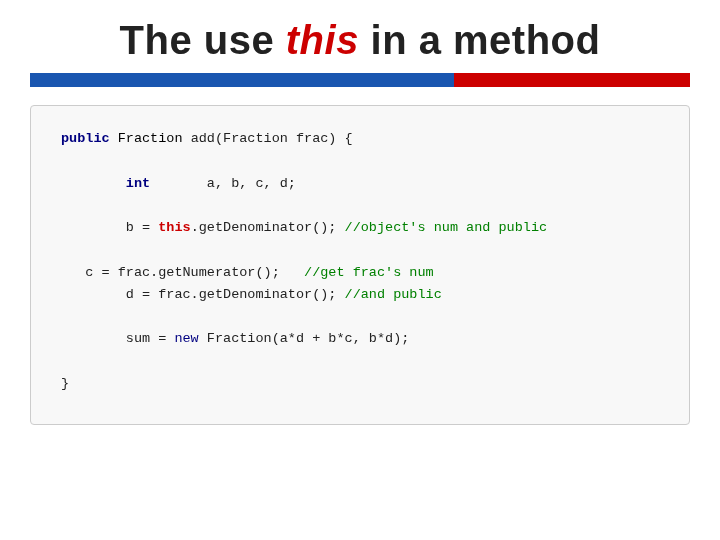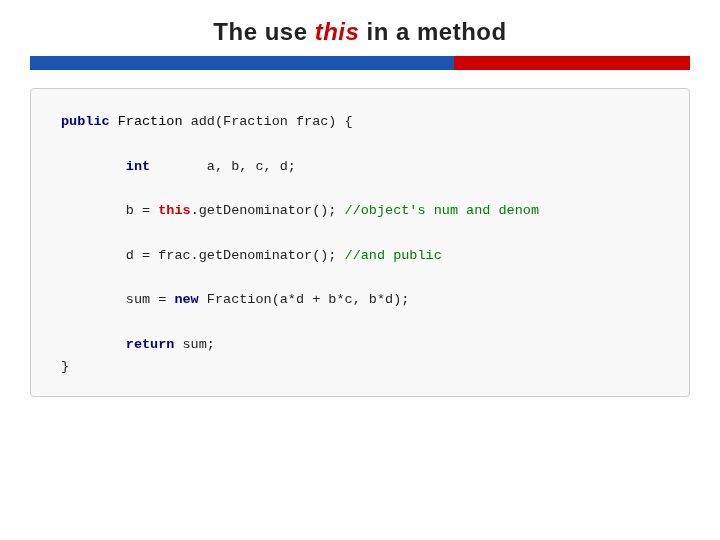"The use this in a" .title-text { font-size: 24px -> 40px }
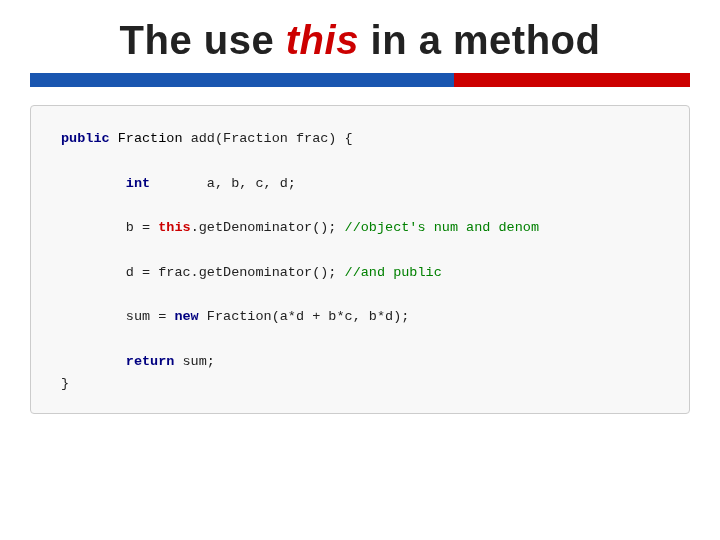"public Fraction add(Fraction frac) {" .code-box { padding: 22px 30px 18px 30px -> 22px 30px 29px 30px }
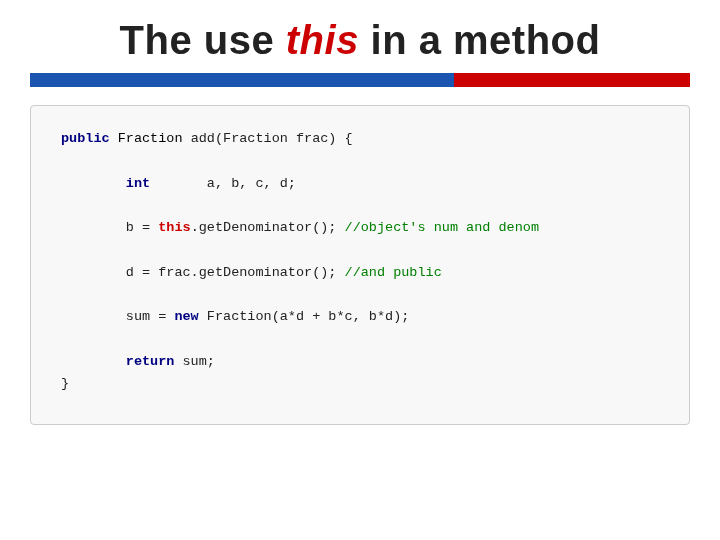"//object's num and denom" span.comment { text: denom -> public }
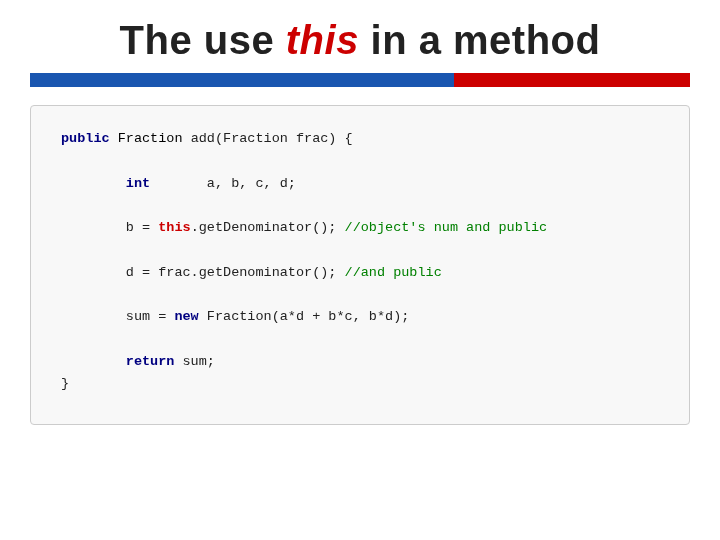"c = frac.getNumerator(); //get frac's" span.code-line { html: none -> <span> c = frac.getNumerator(); <span>//get frac's num</span></span> }
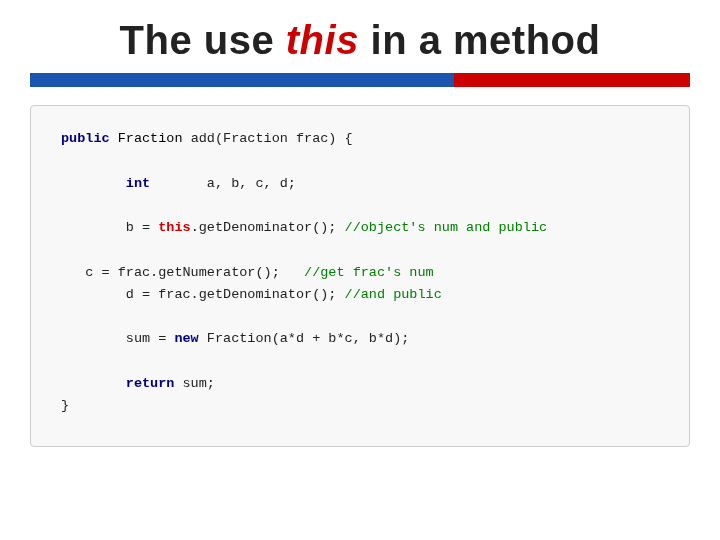"new" .new-kw { font-weight: bold -> normal }
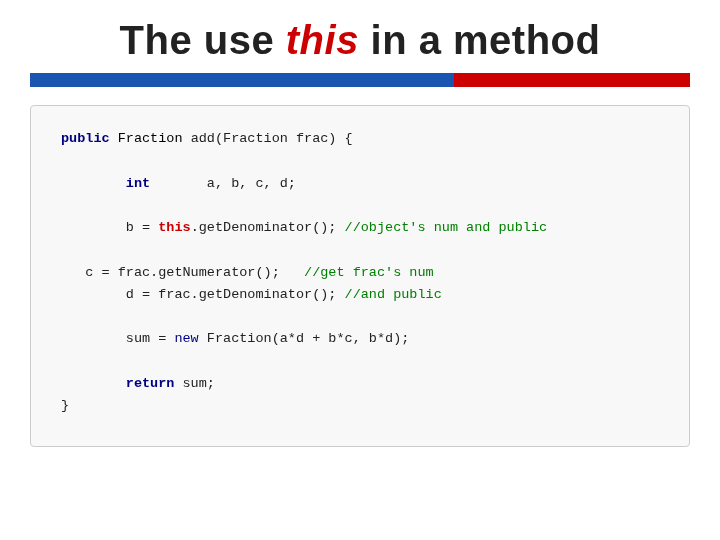"return sum;" span.code-line { html: <span> <span>return</span> sum;</span> -> none }
